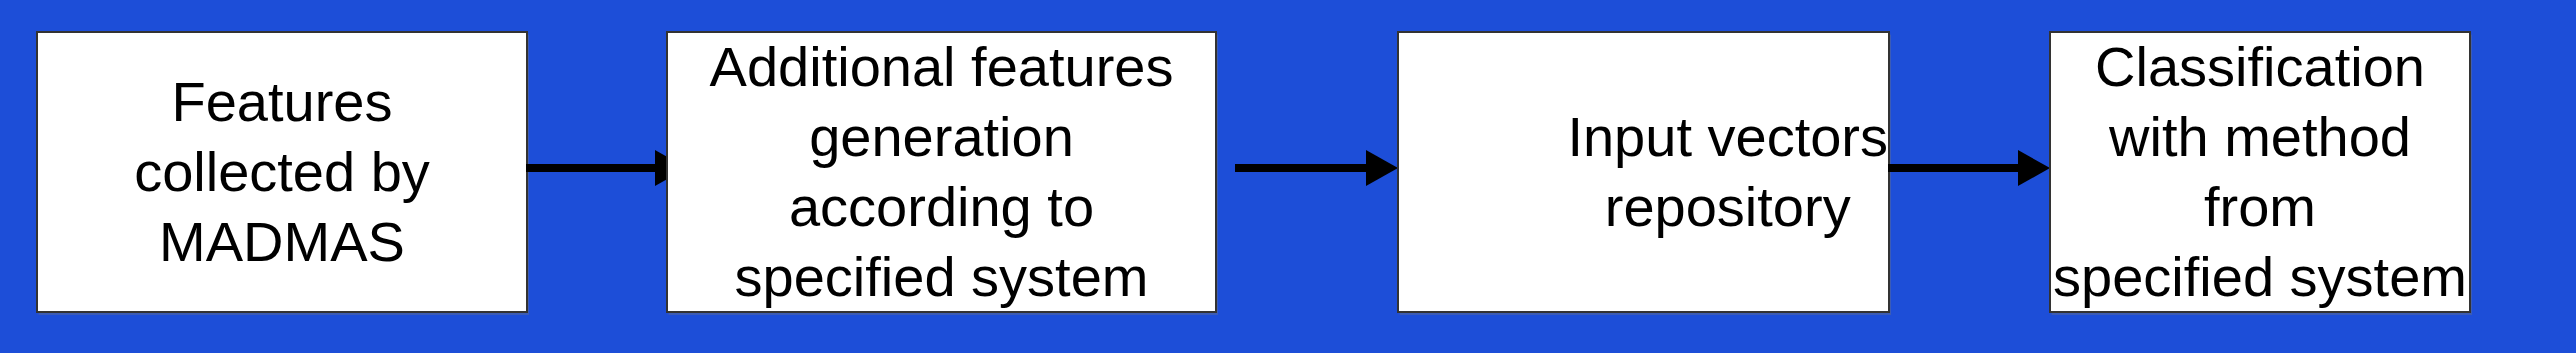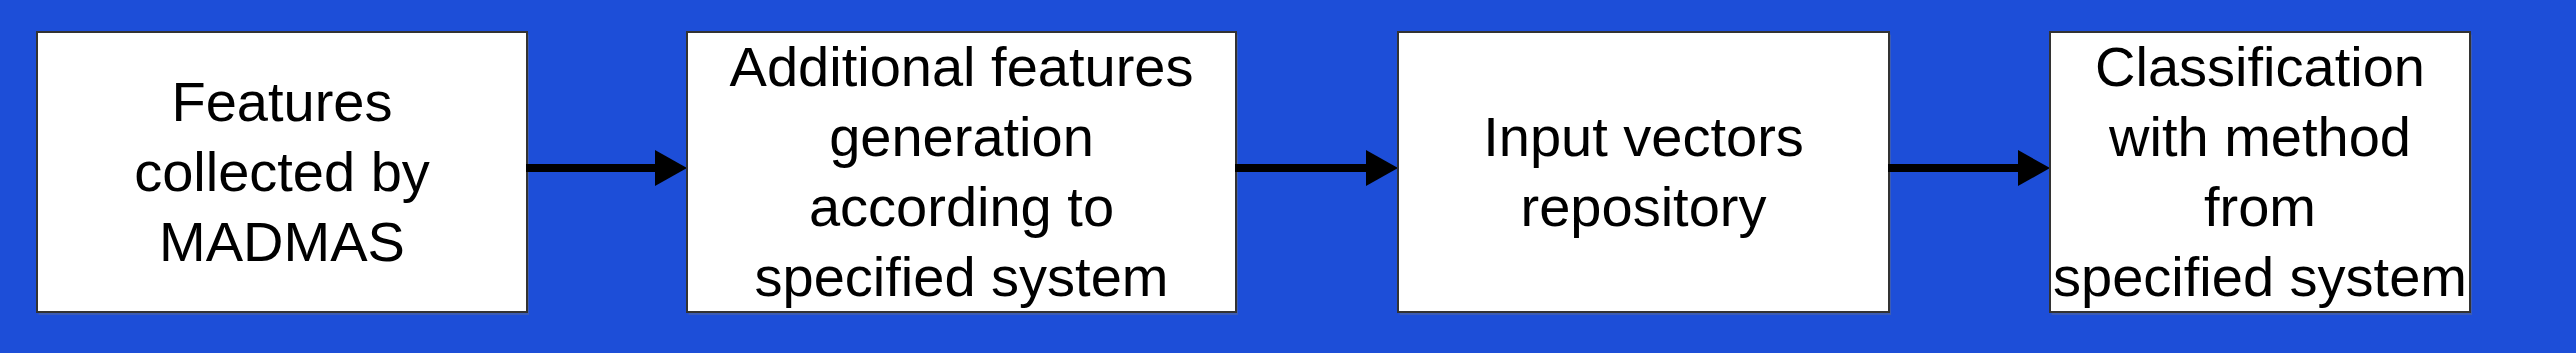"Additional features" .n2 { left: 686px -> 666px }
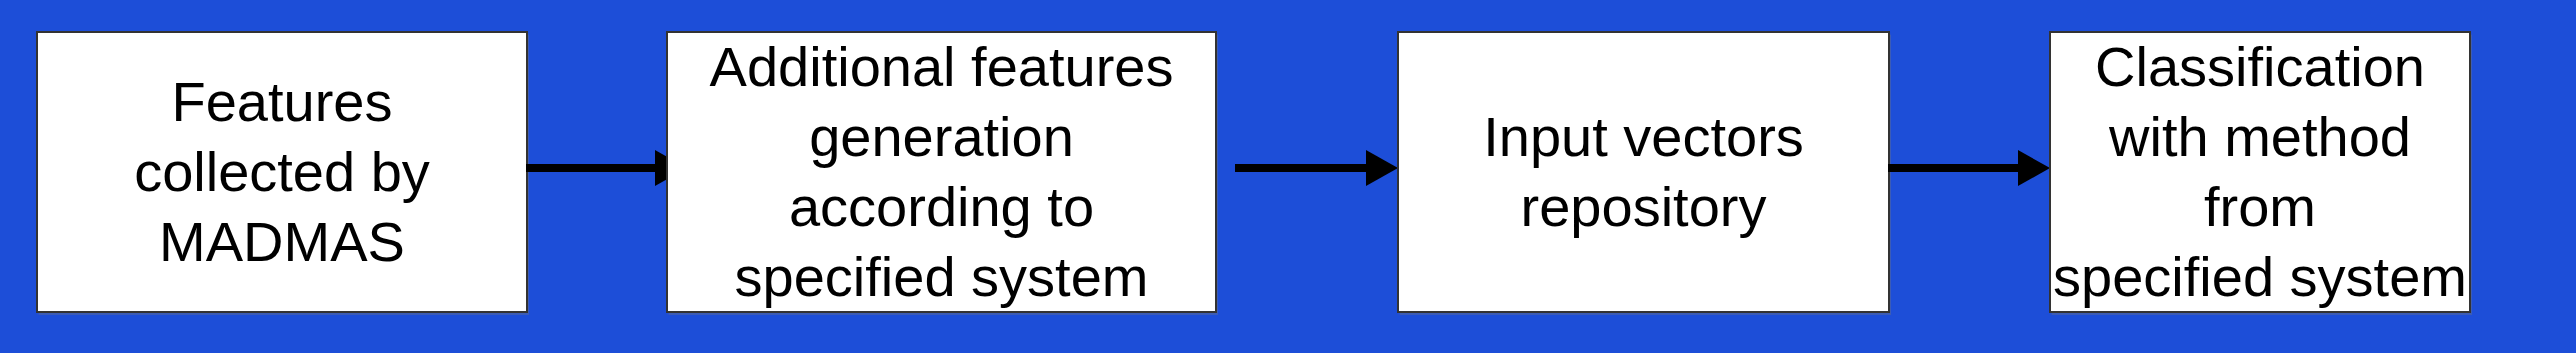"Input vectors" .n3 { justify-content: none -> flex-end }
